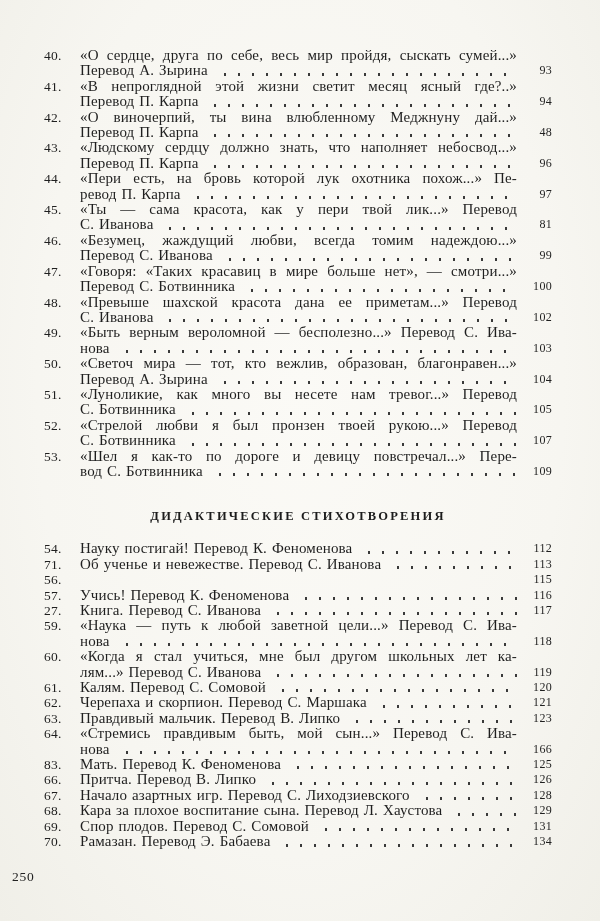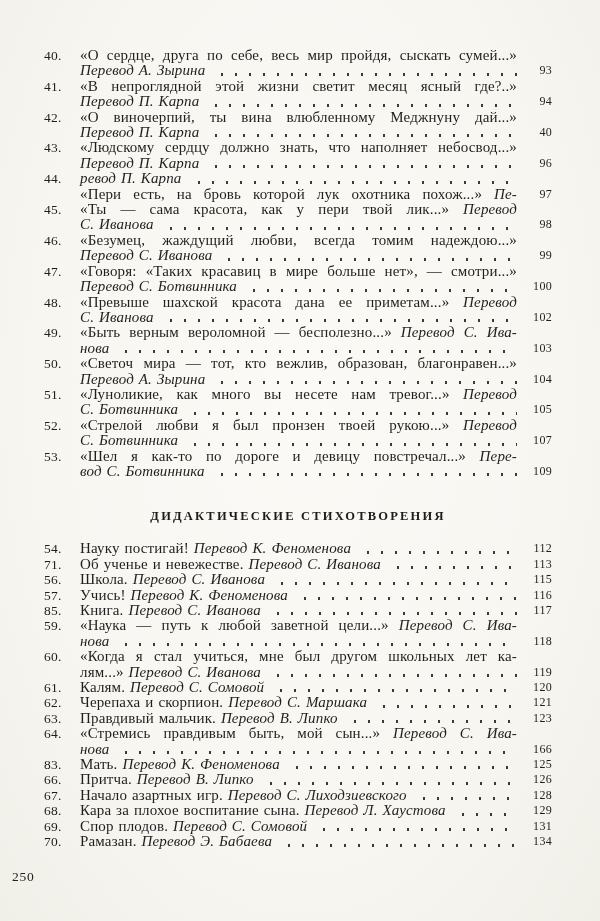"Перевод А. Зырина" .it { font-style: italic -> none }
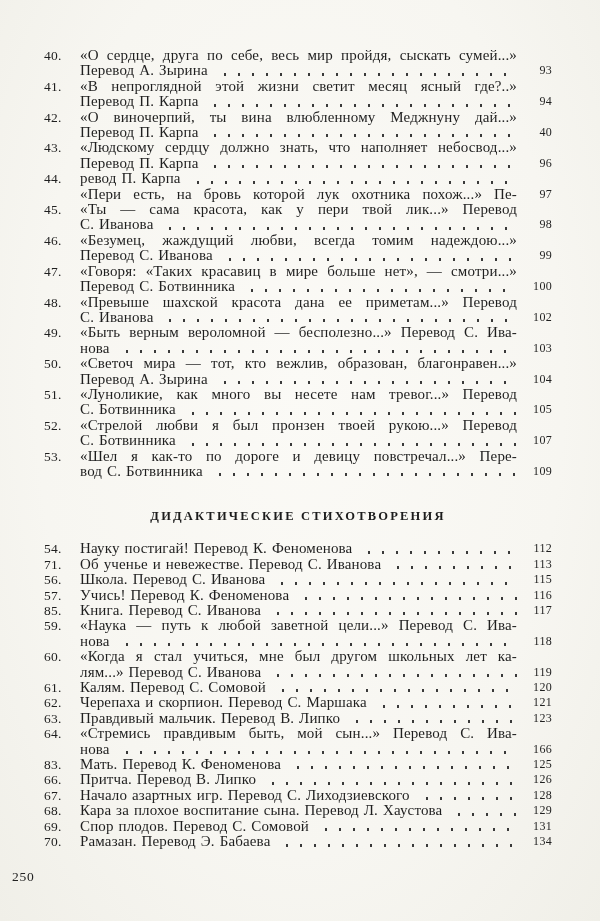"40" span.pagenum { text: 40 -> 48 }
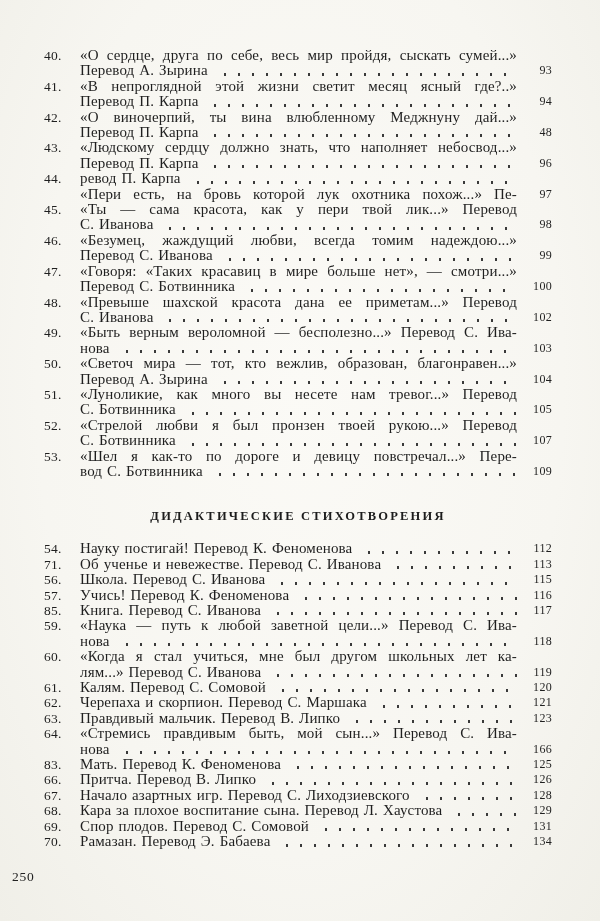"ревод П. Карпа" div.line { order: before "«Пери есть, на бровь которой" -> after "«Пери есть, на бровь которой" }
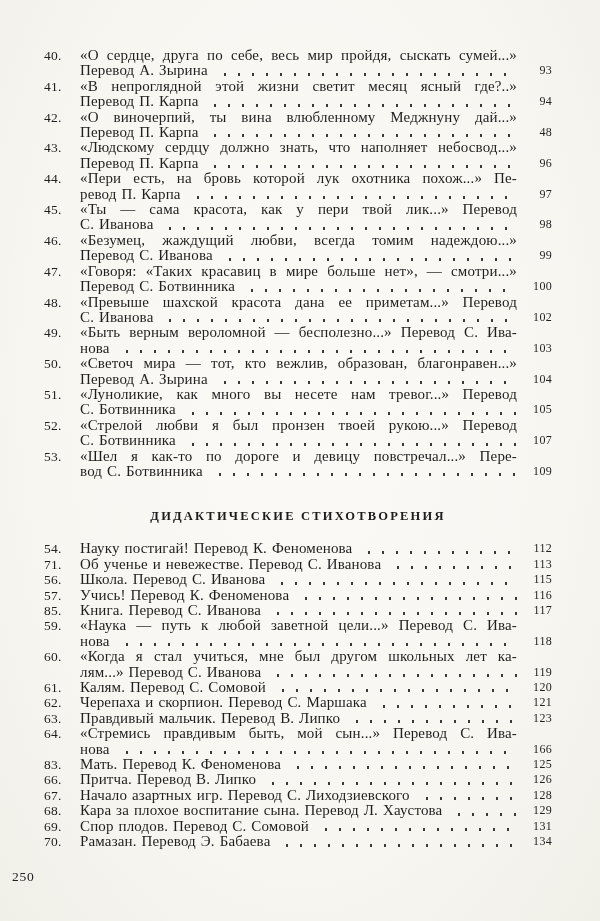"98" span.pagenum { text: 98 -> 81 }
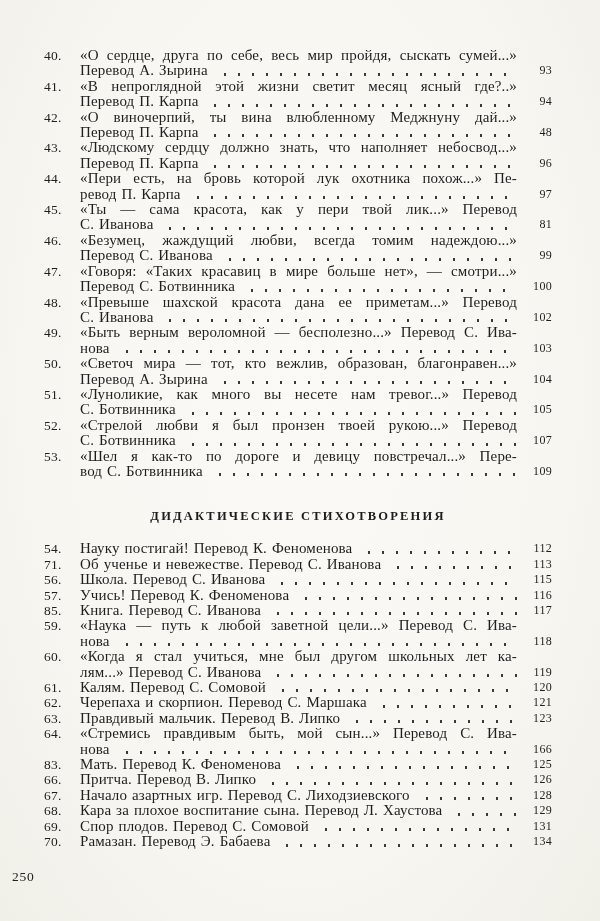"Школа. Перевод С. Иванова" span.txt { html: <span><span>Школа. </span><span>Перевод С. Иванова</span></span> -> none }
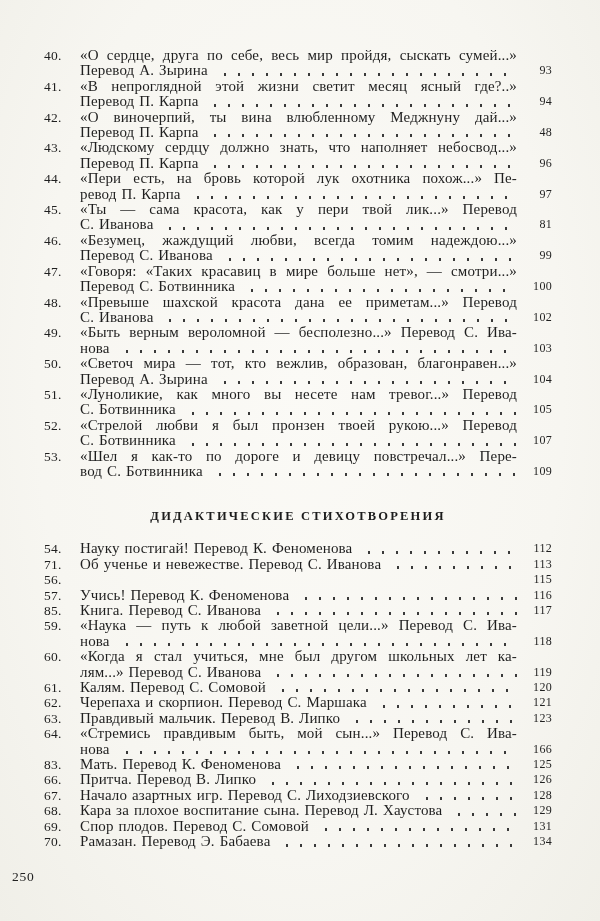"85." span.num { text: 85 -> 27 }
